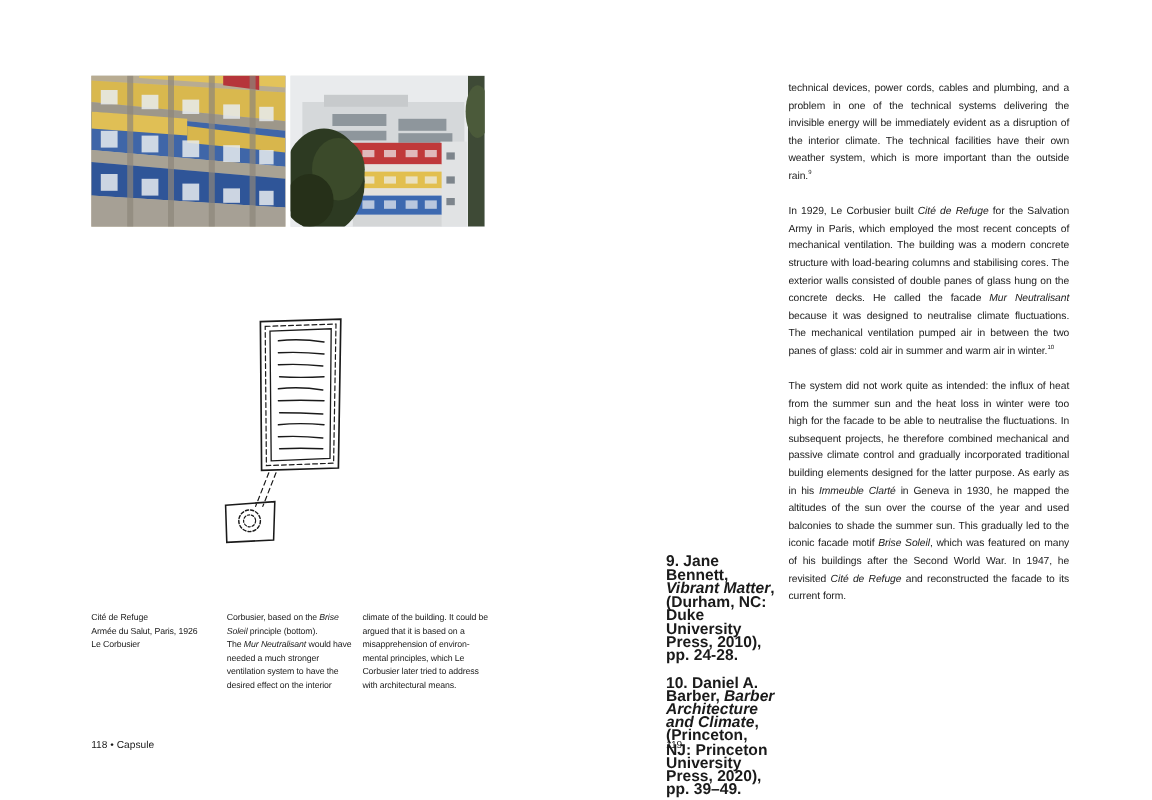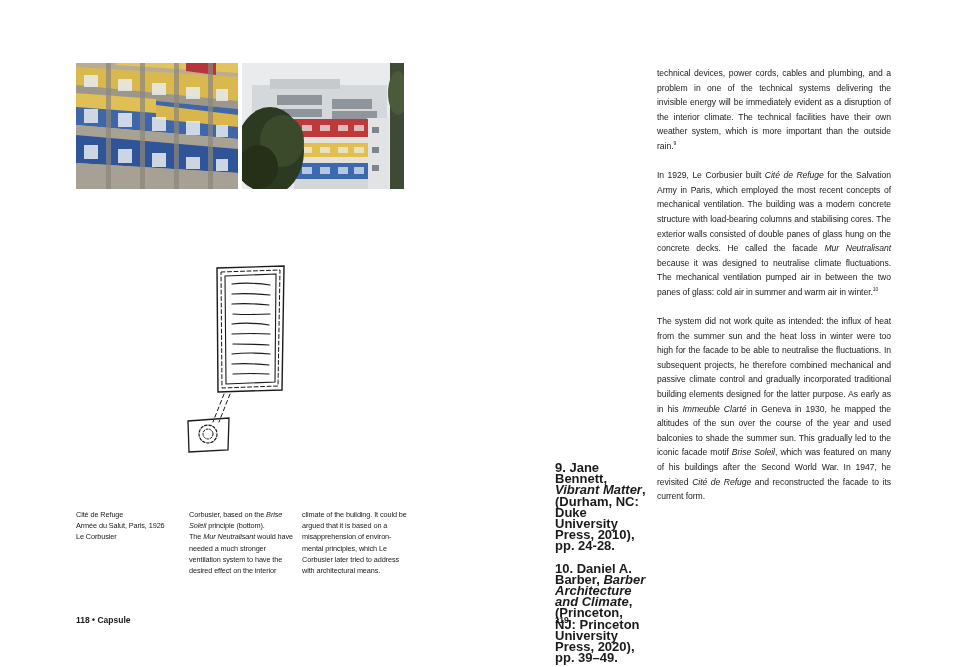"118 • Capsule" .folio { font-weight: bold -> normal }
